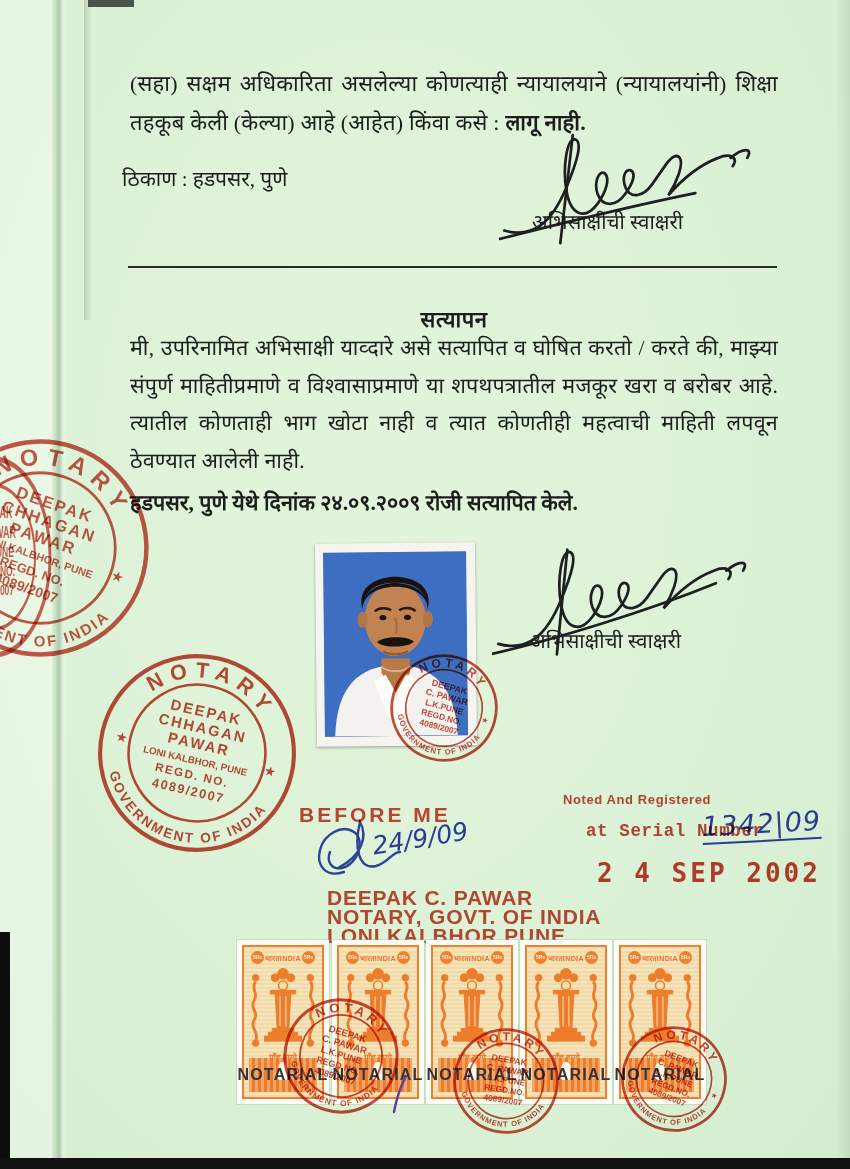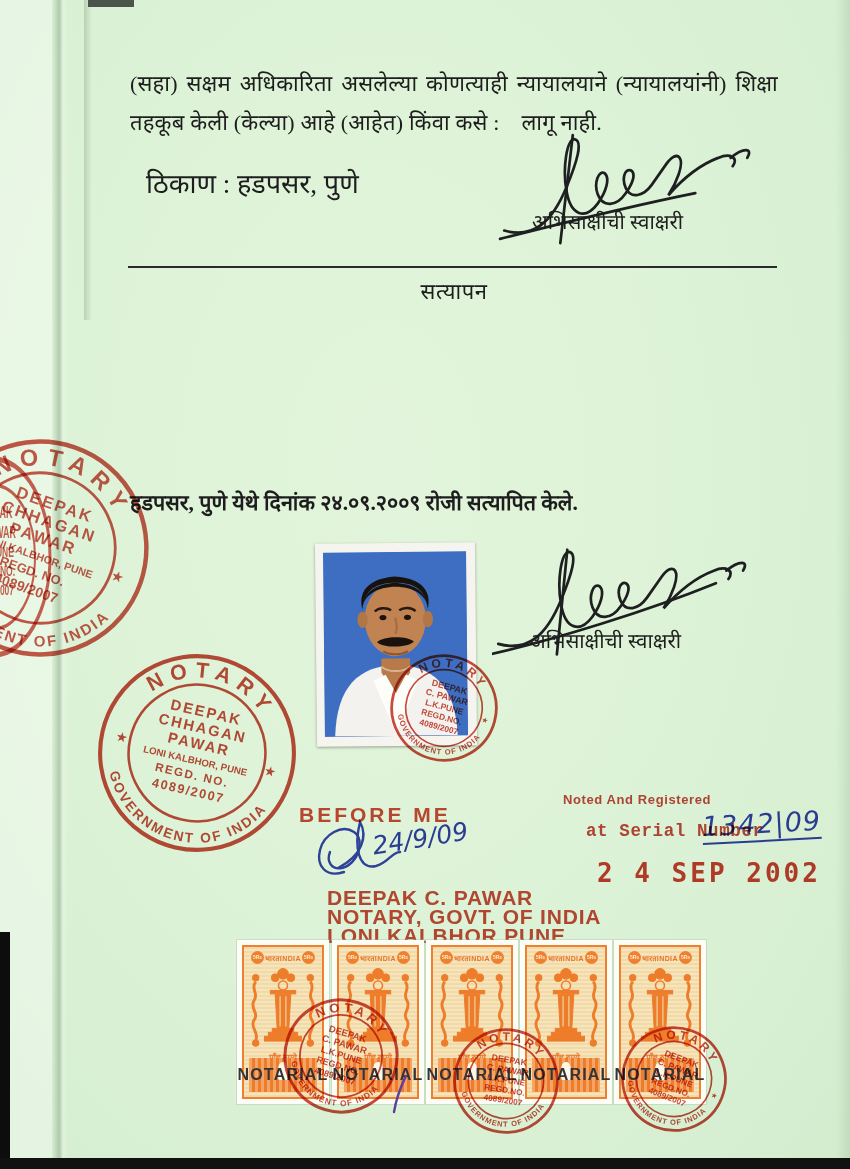"लागू नाही." .bold { font-weight: 400 -> 700; margin-left: 16px -> none }
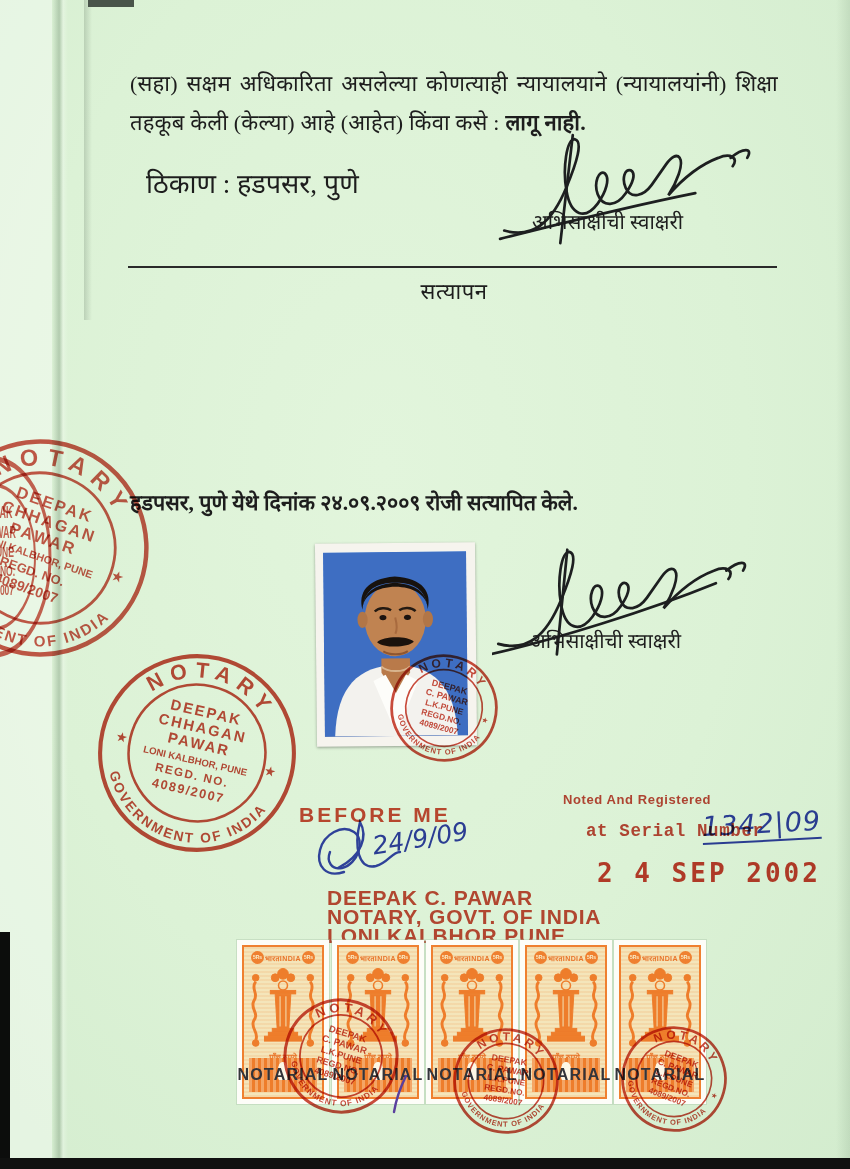"ठिकाण : हडपसर, पुणे" .lbl-line { font-size: 27px -> 21px; left: 146px -> 122px }
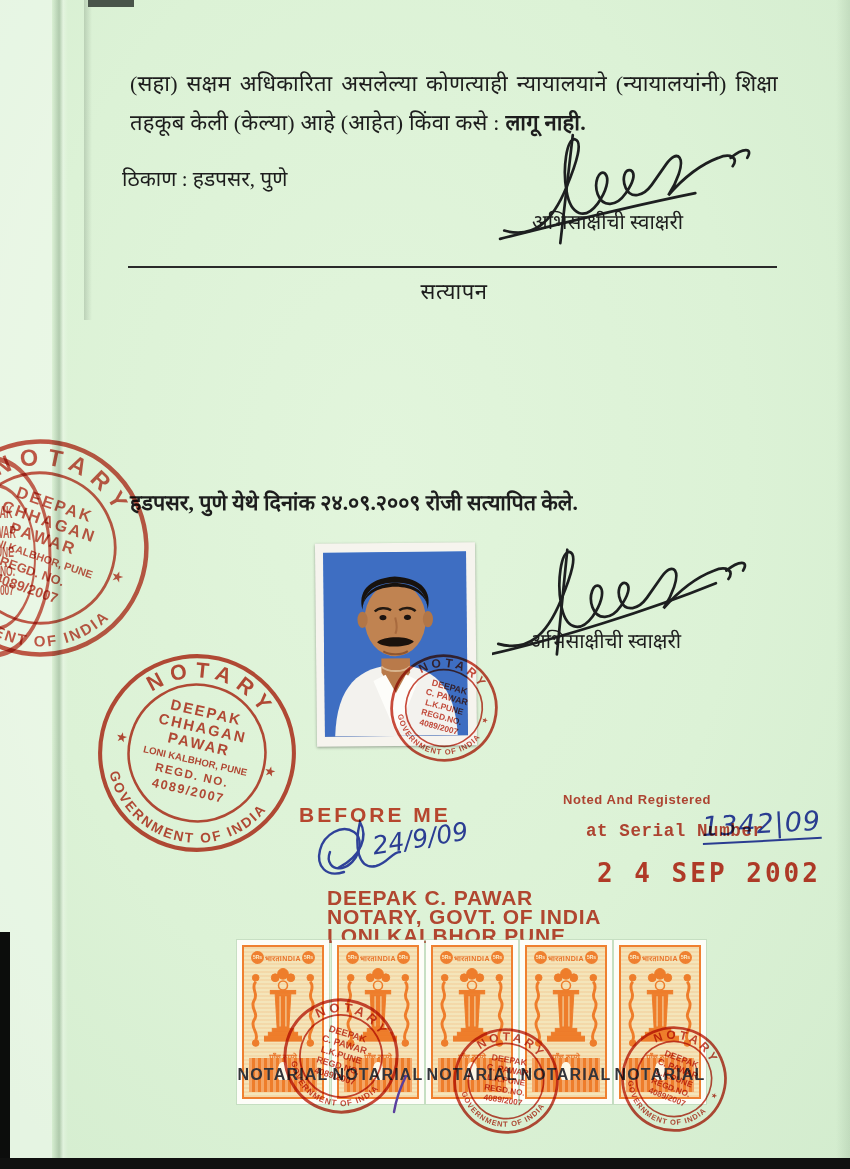"सत्यापन" .heading { font-weight: 400 -> 700; top: 275px -> 303px }
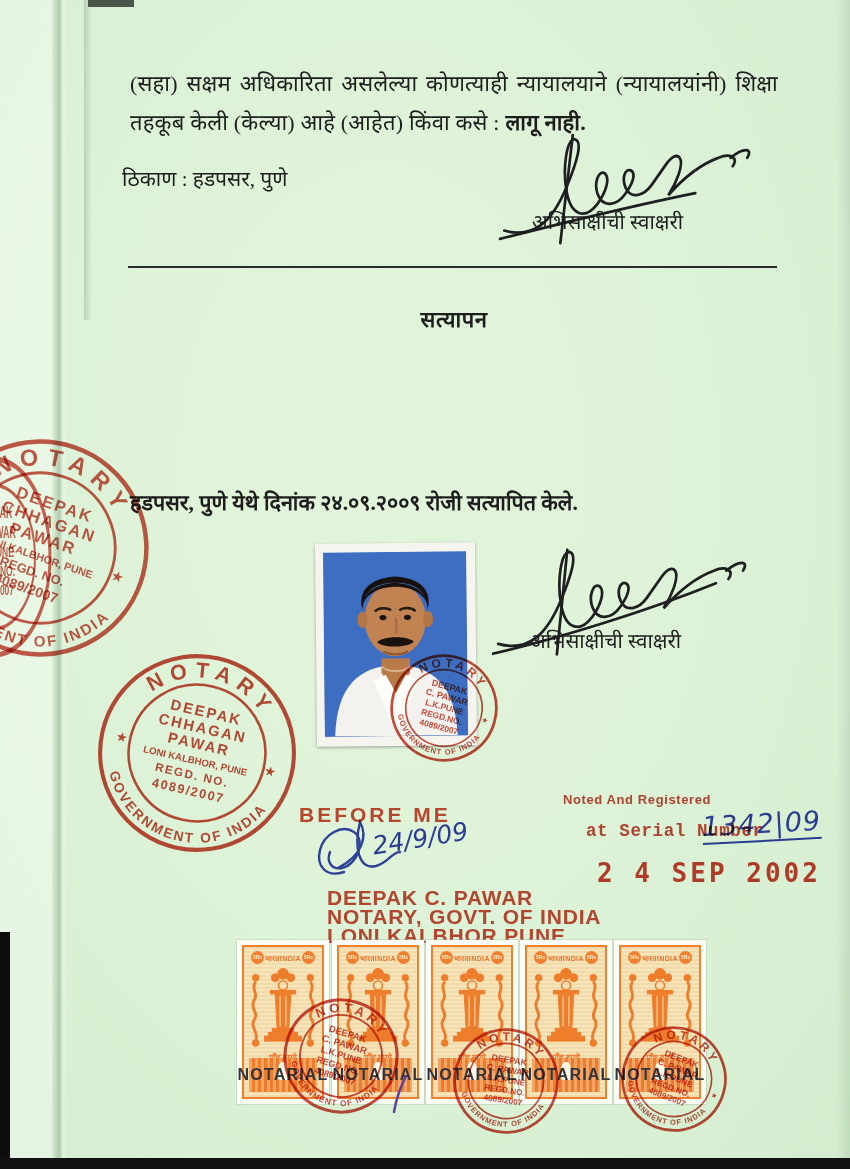"मी, उपरिनामित अभिसाक्षी याव्दारे असे" div.abs { html: none -> <div>मी, उपरिनामित अभिसाक्षी याव्दारे असे सत्यापित व घोषित करतो / करते की, माझ्या संपुर्ण माहितीप्रमाणे व विश्वासाप्रमाणे या शपथपत्रातील मजकूर खरा व बरोबर आहे. त्यातील कोणताही भाग खोटा नाही व त्यात कोणतीही महत्वाची माहिती लपवून ठेवण्यात आलेली नाही.</div> }
